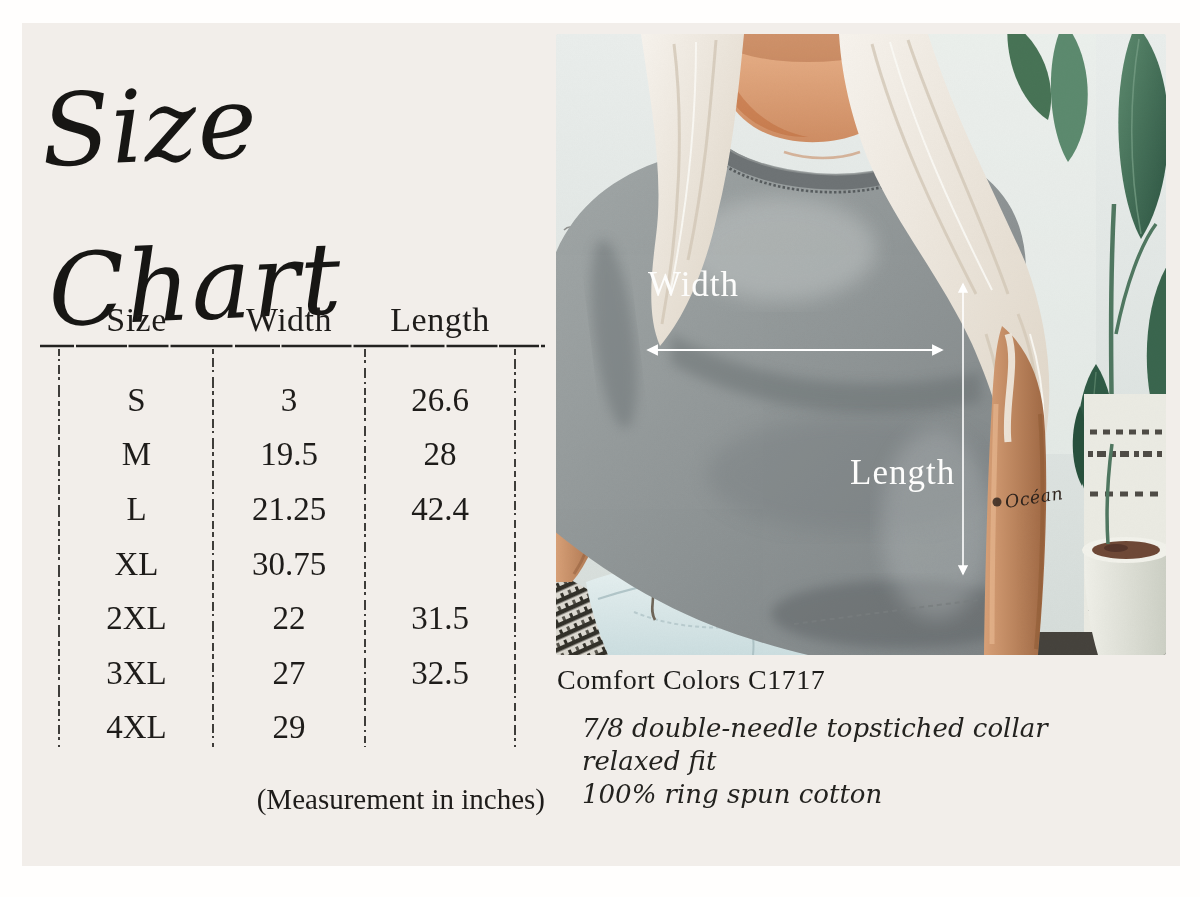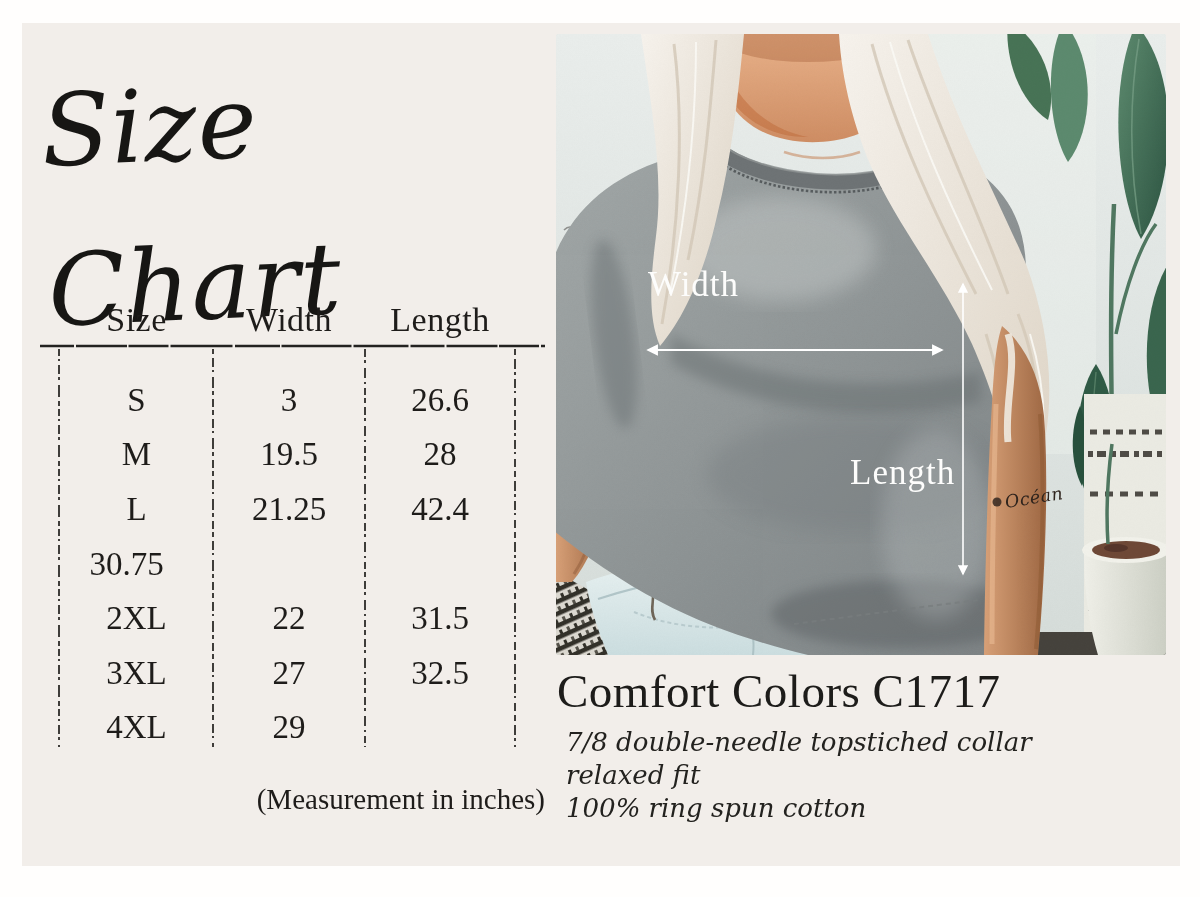"XL" div.tcell { html: none -> <div>XL</div> }
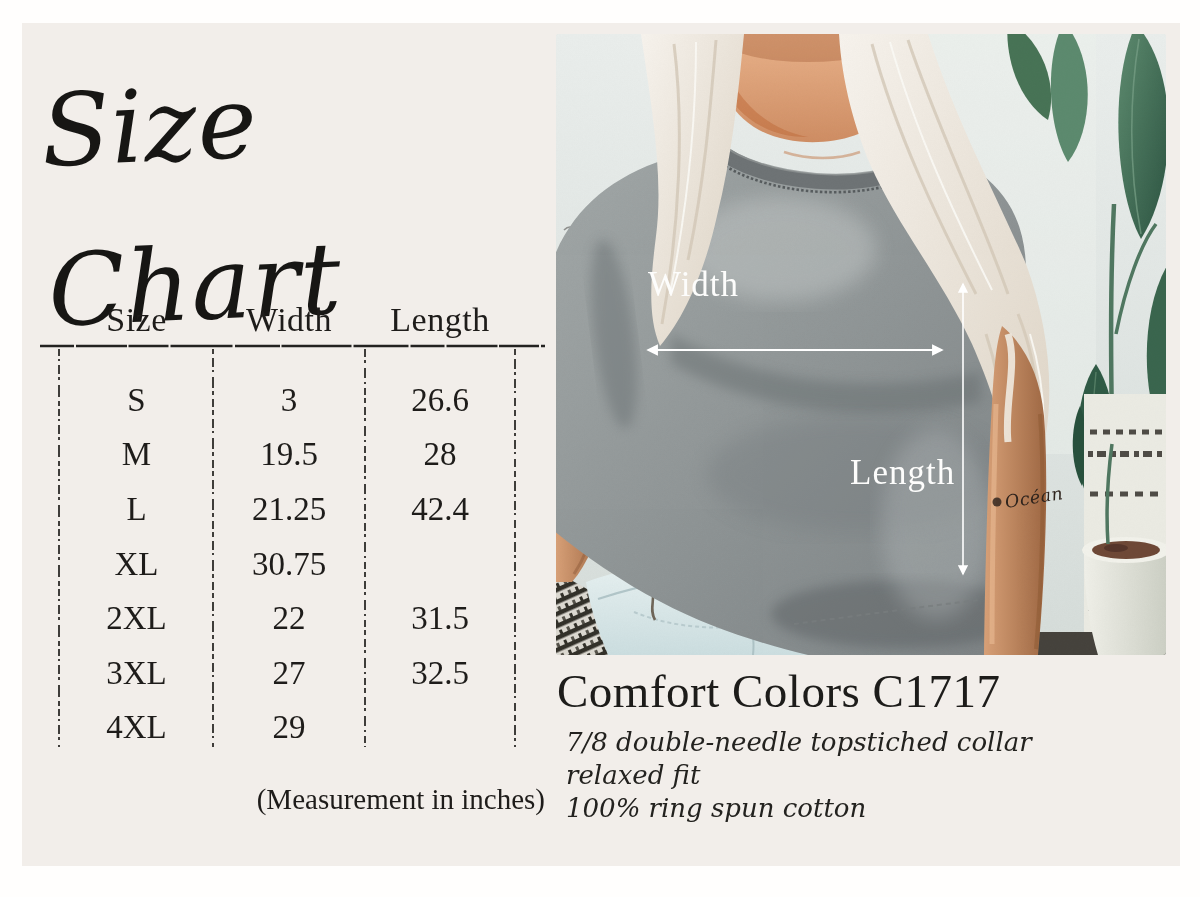"Comfort Colors C1717" .product-name { font-size: 47px -> 28px }
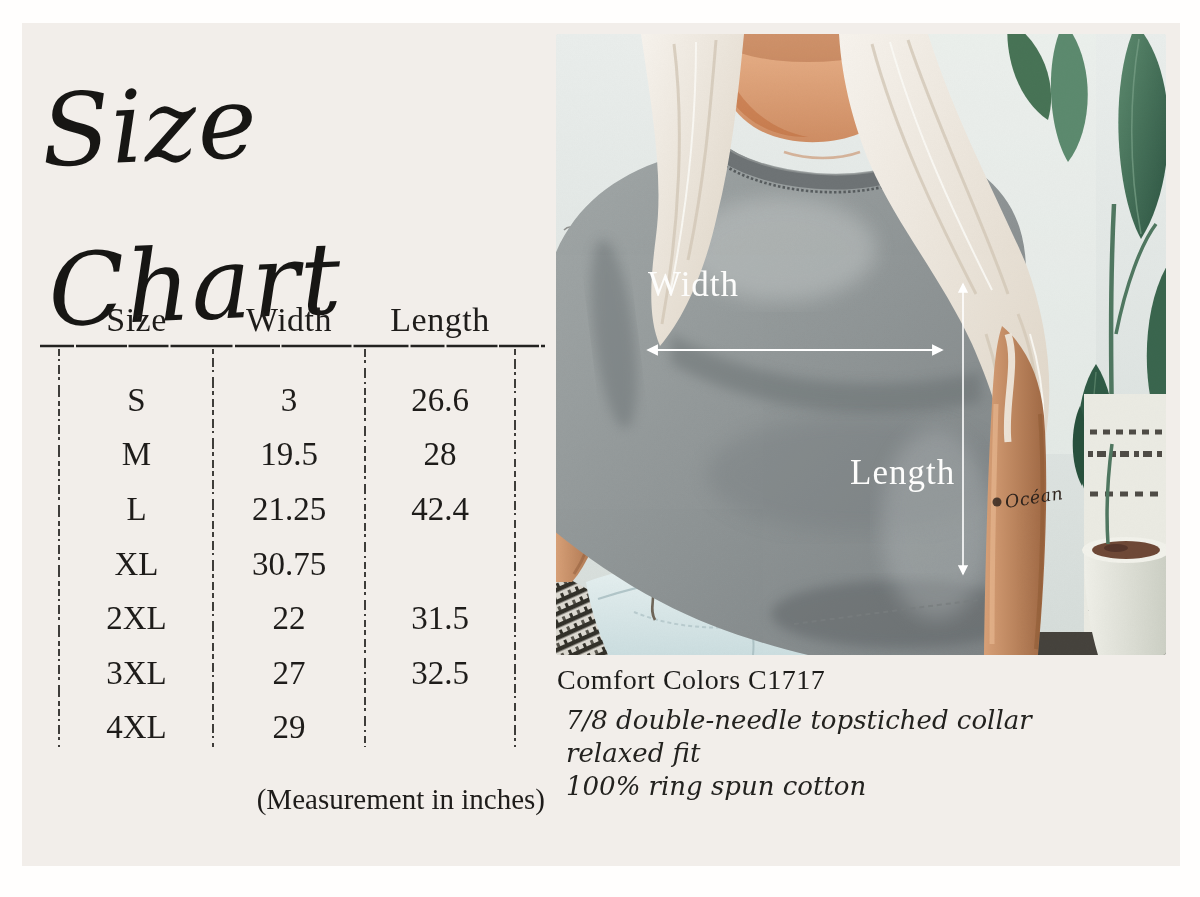"7/8 double-needle topstiched collar" .features { margin: 0 -> 16px }
